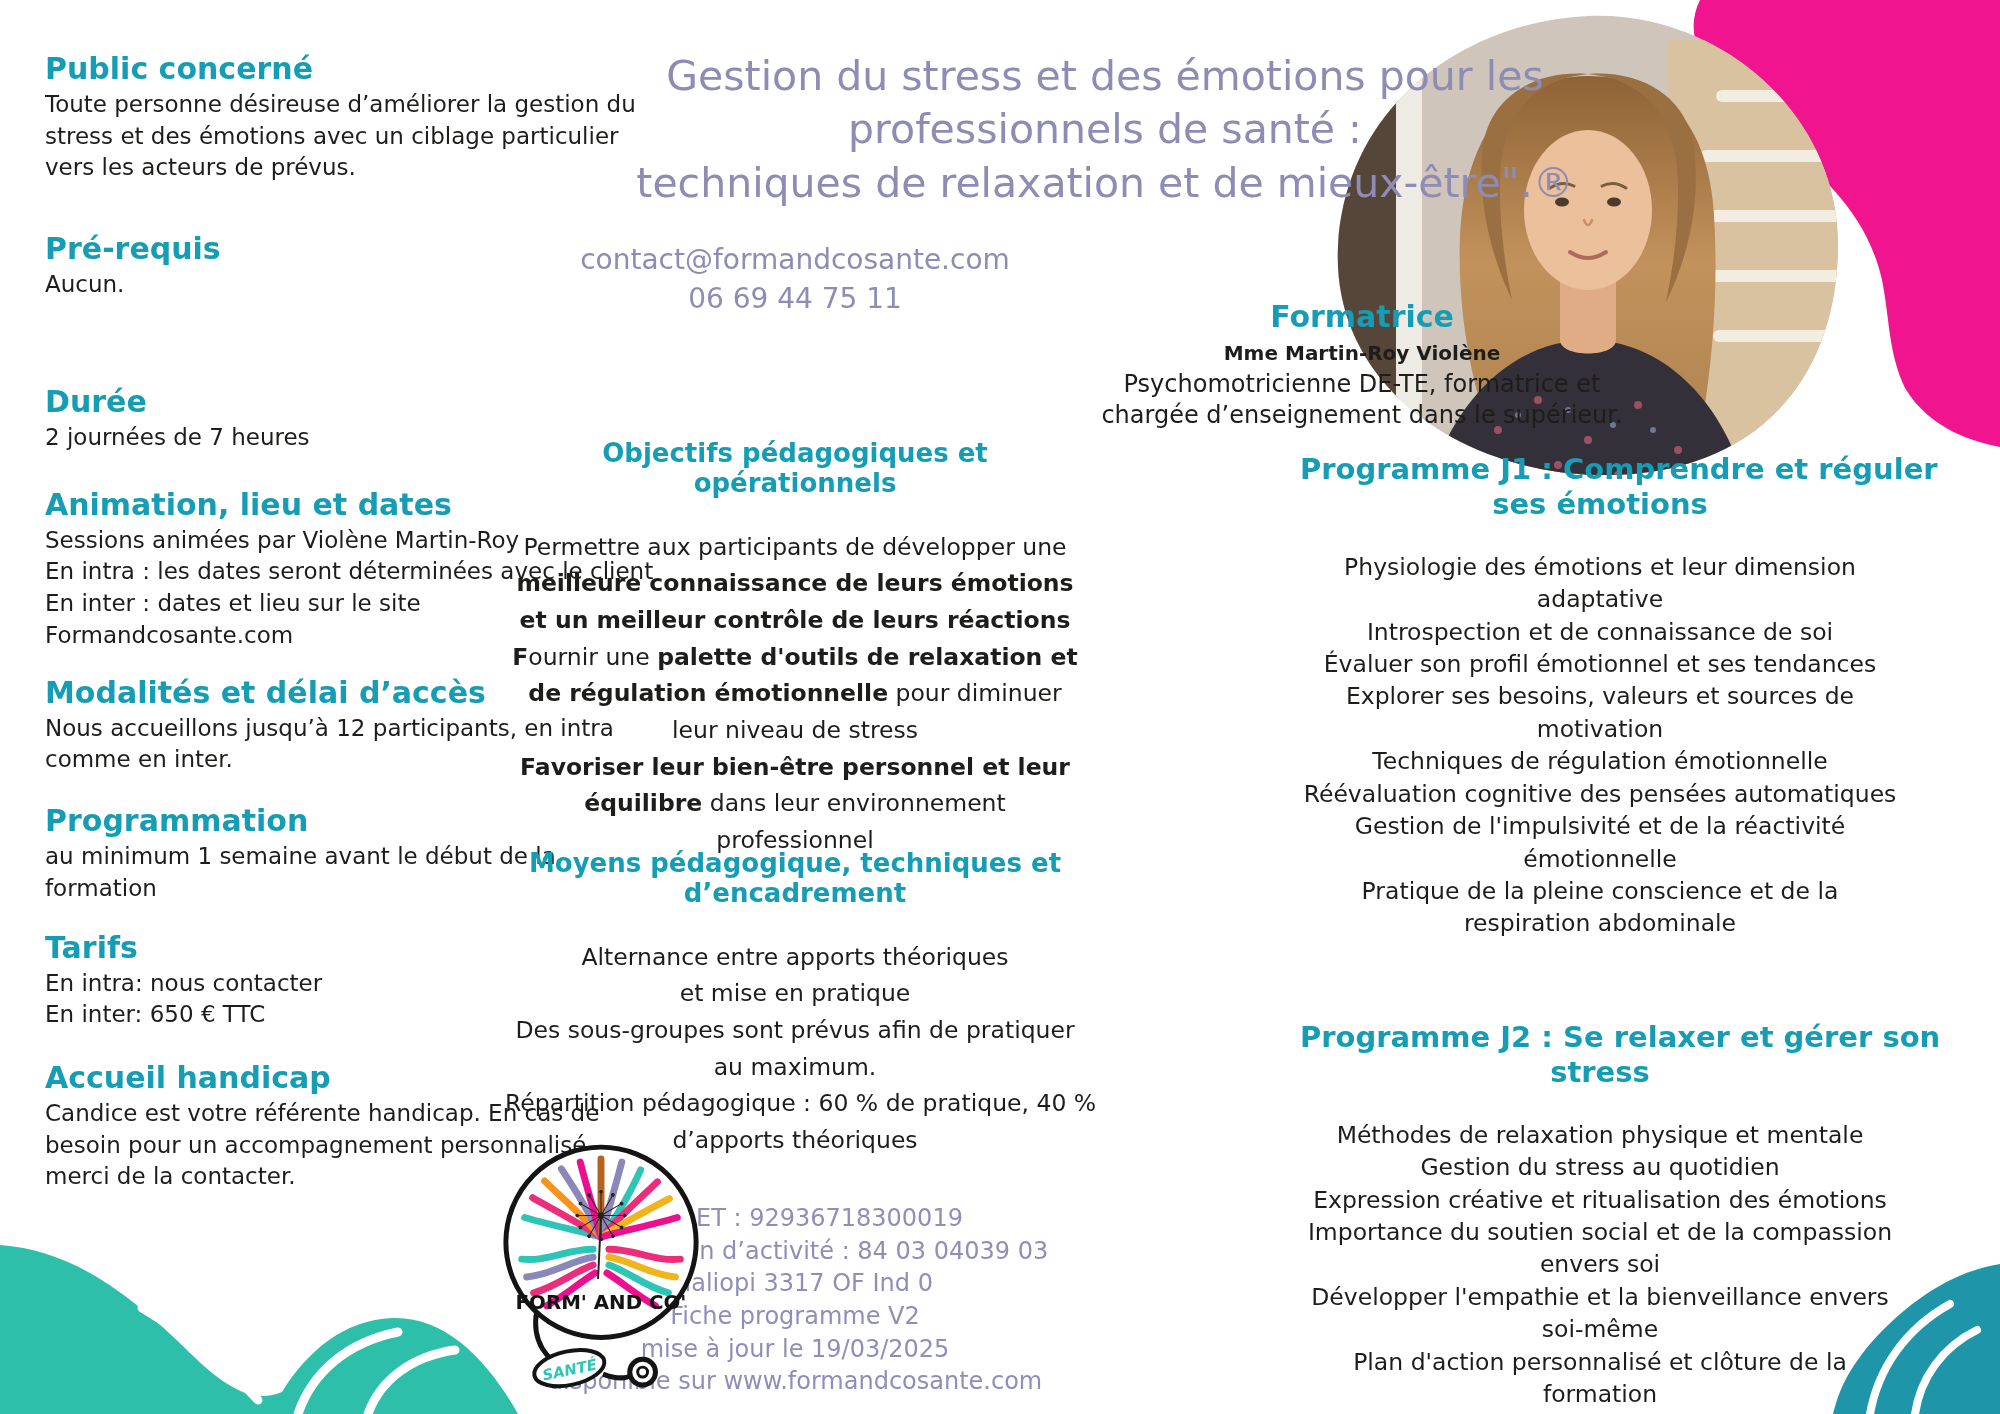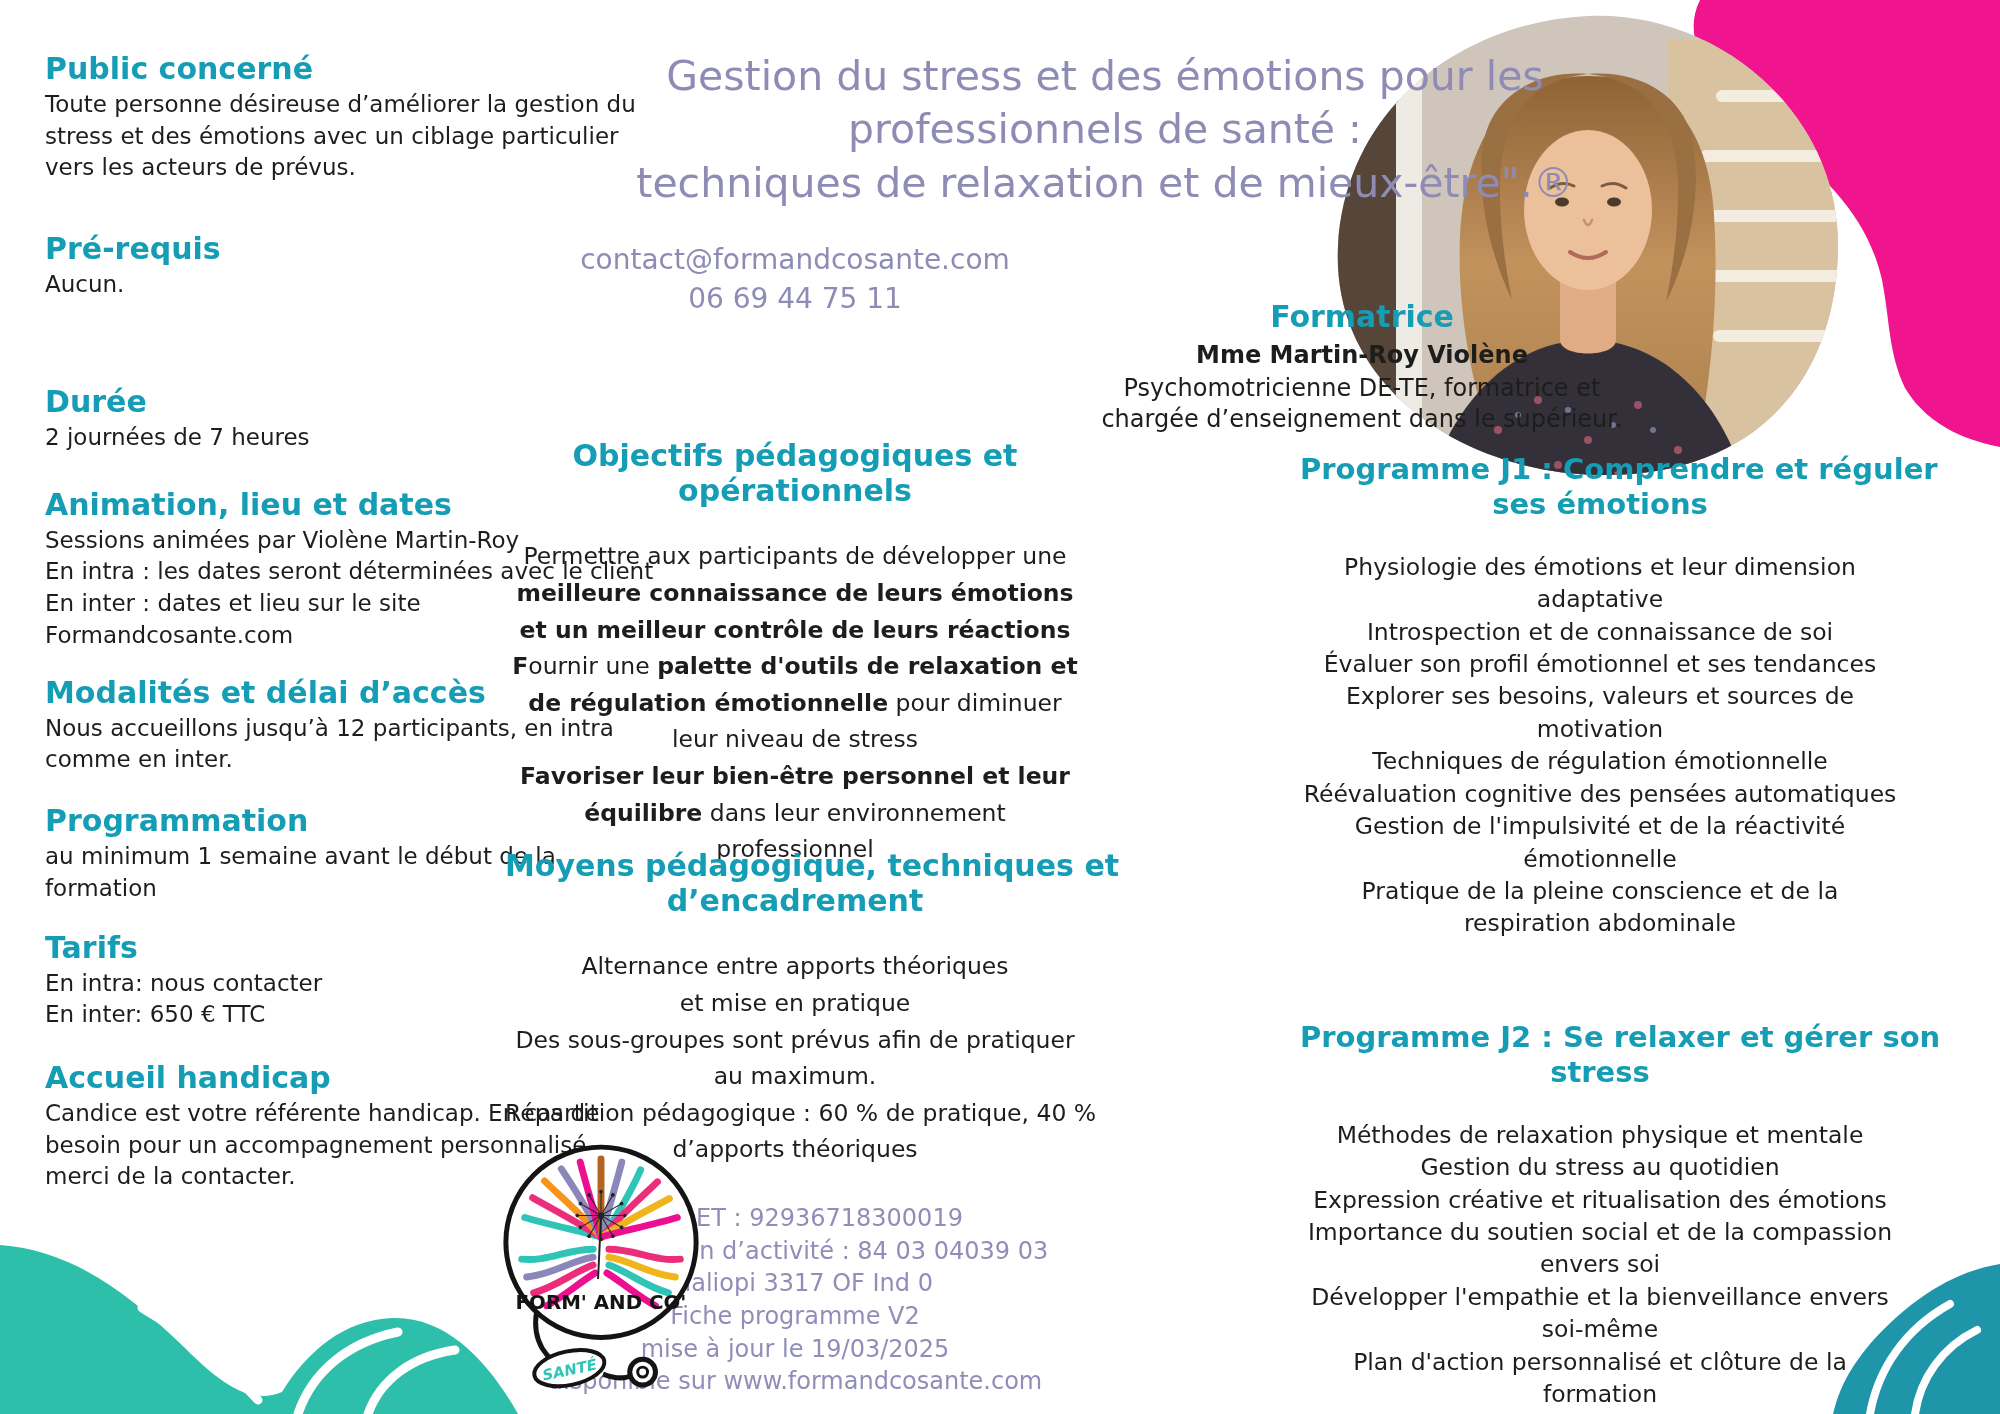"Mme Martin-Roy Violène" .formatrice .name { font-size: 24px -> 20px }
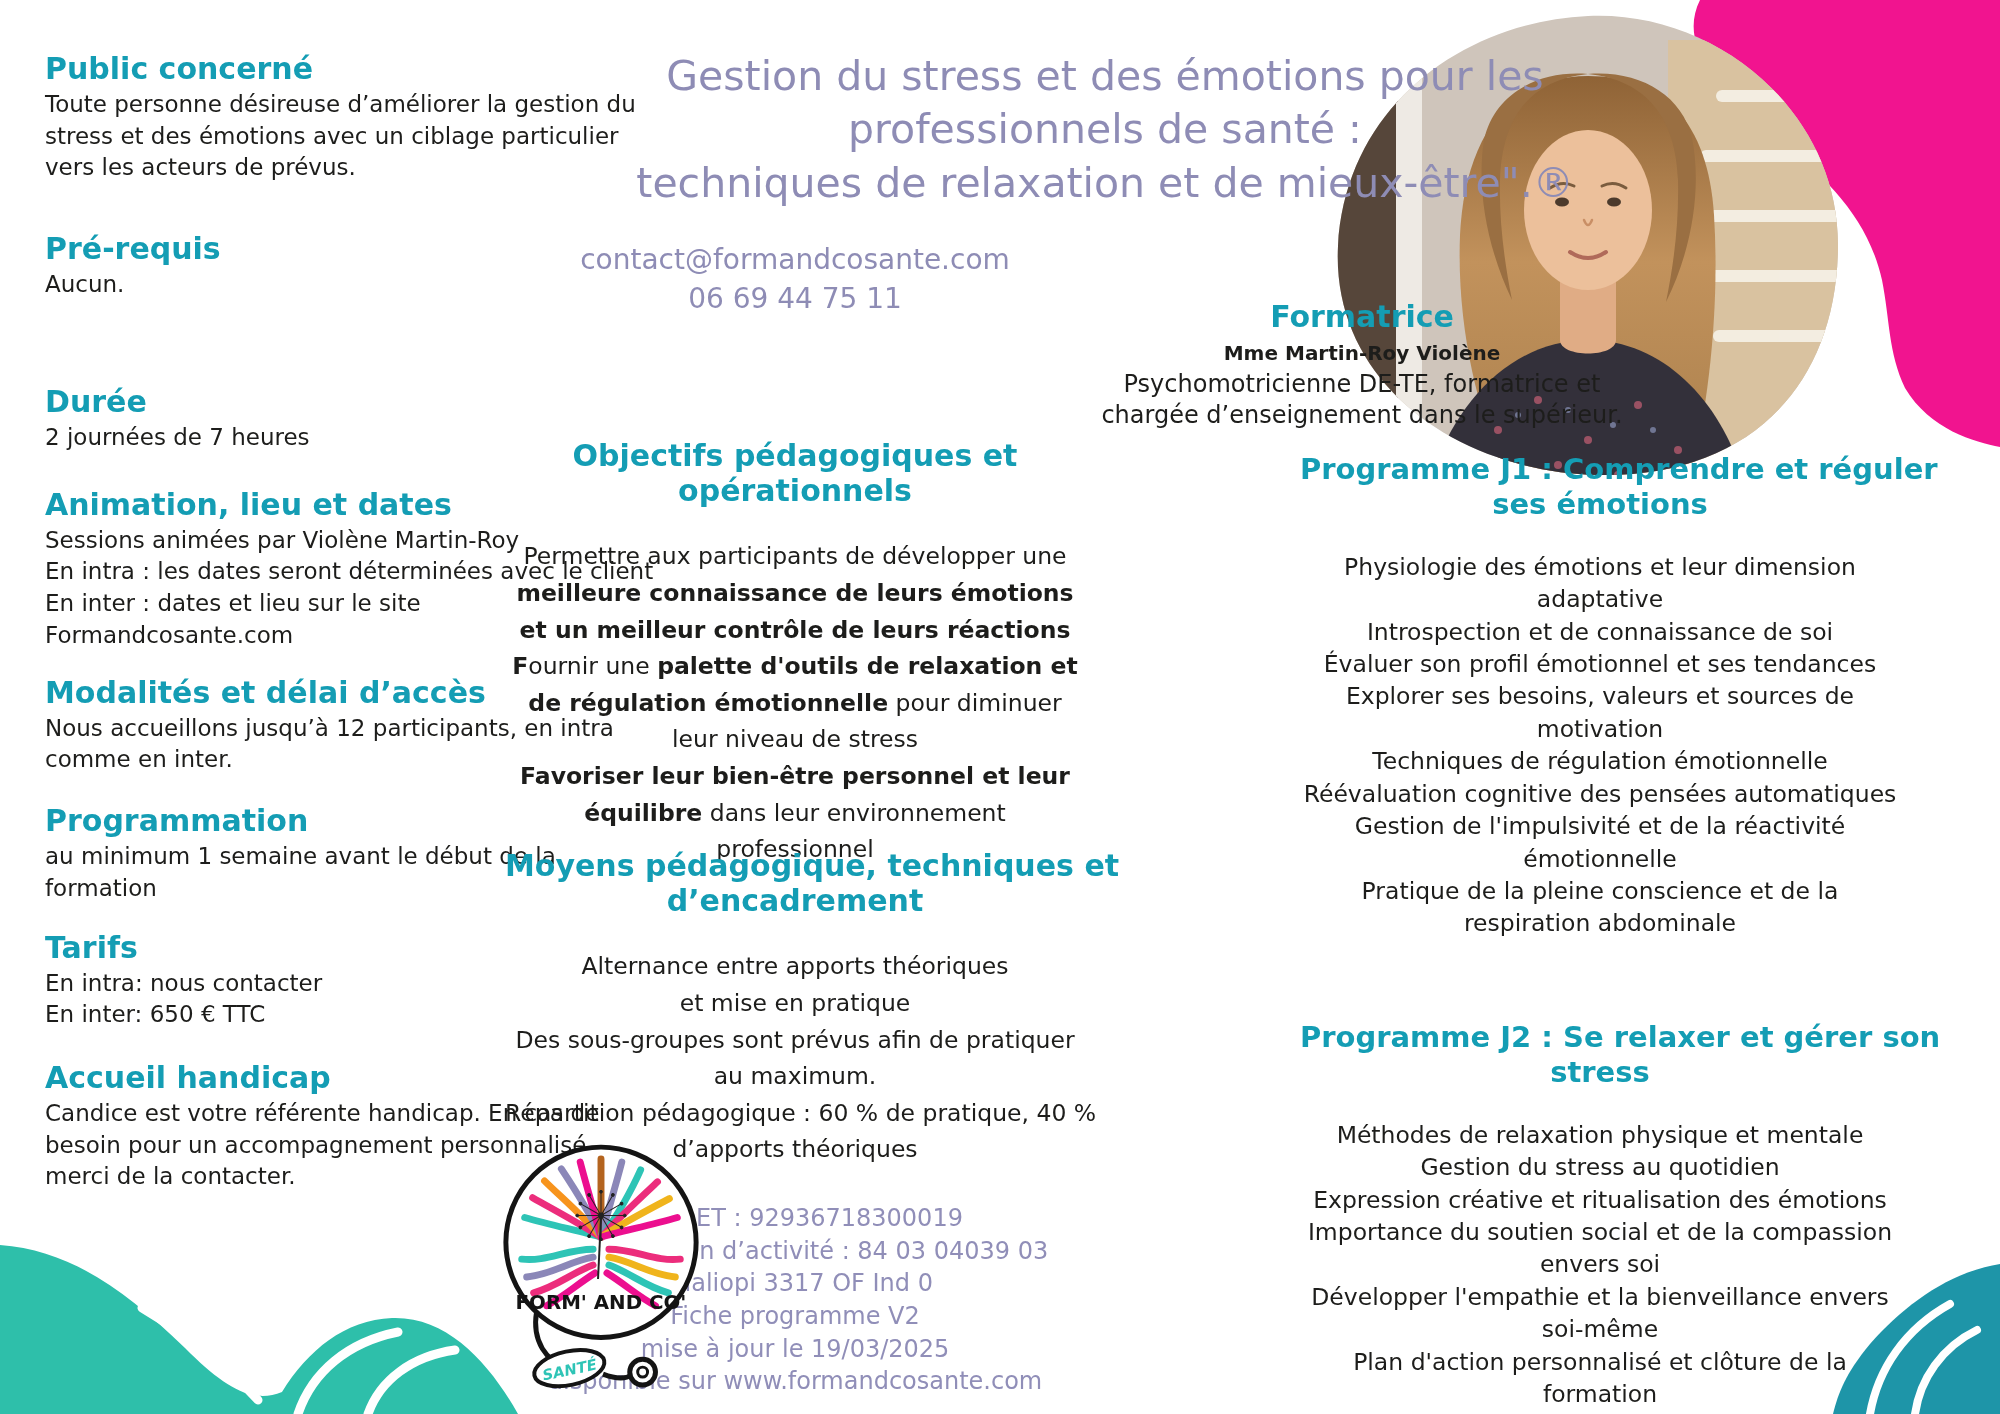"Objectifs pédagogiques et" .cblock h2 { font-size: 30px -> 26px }
